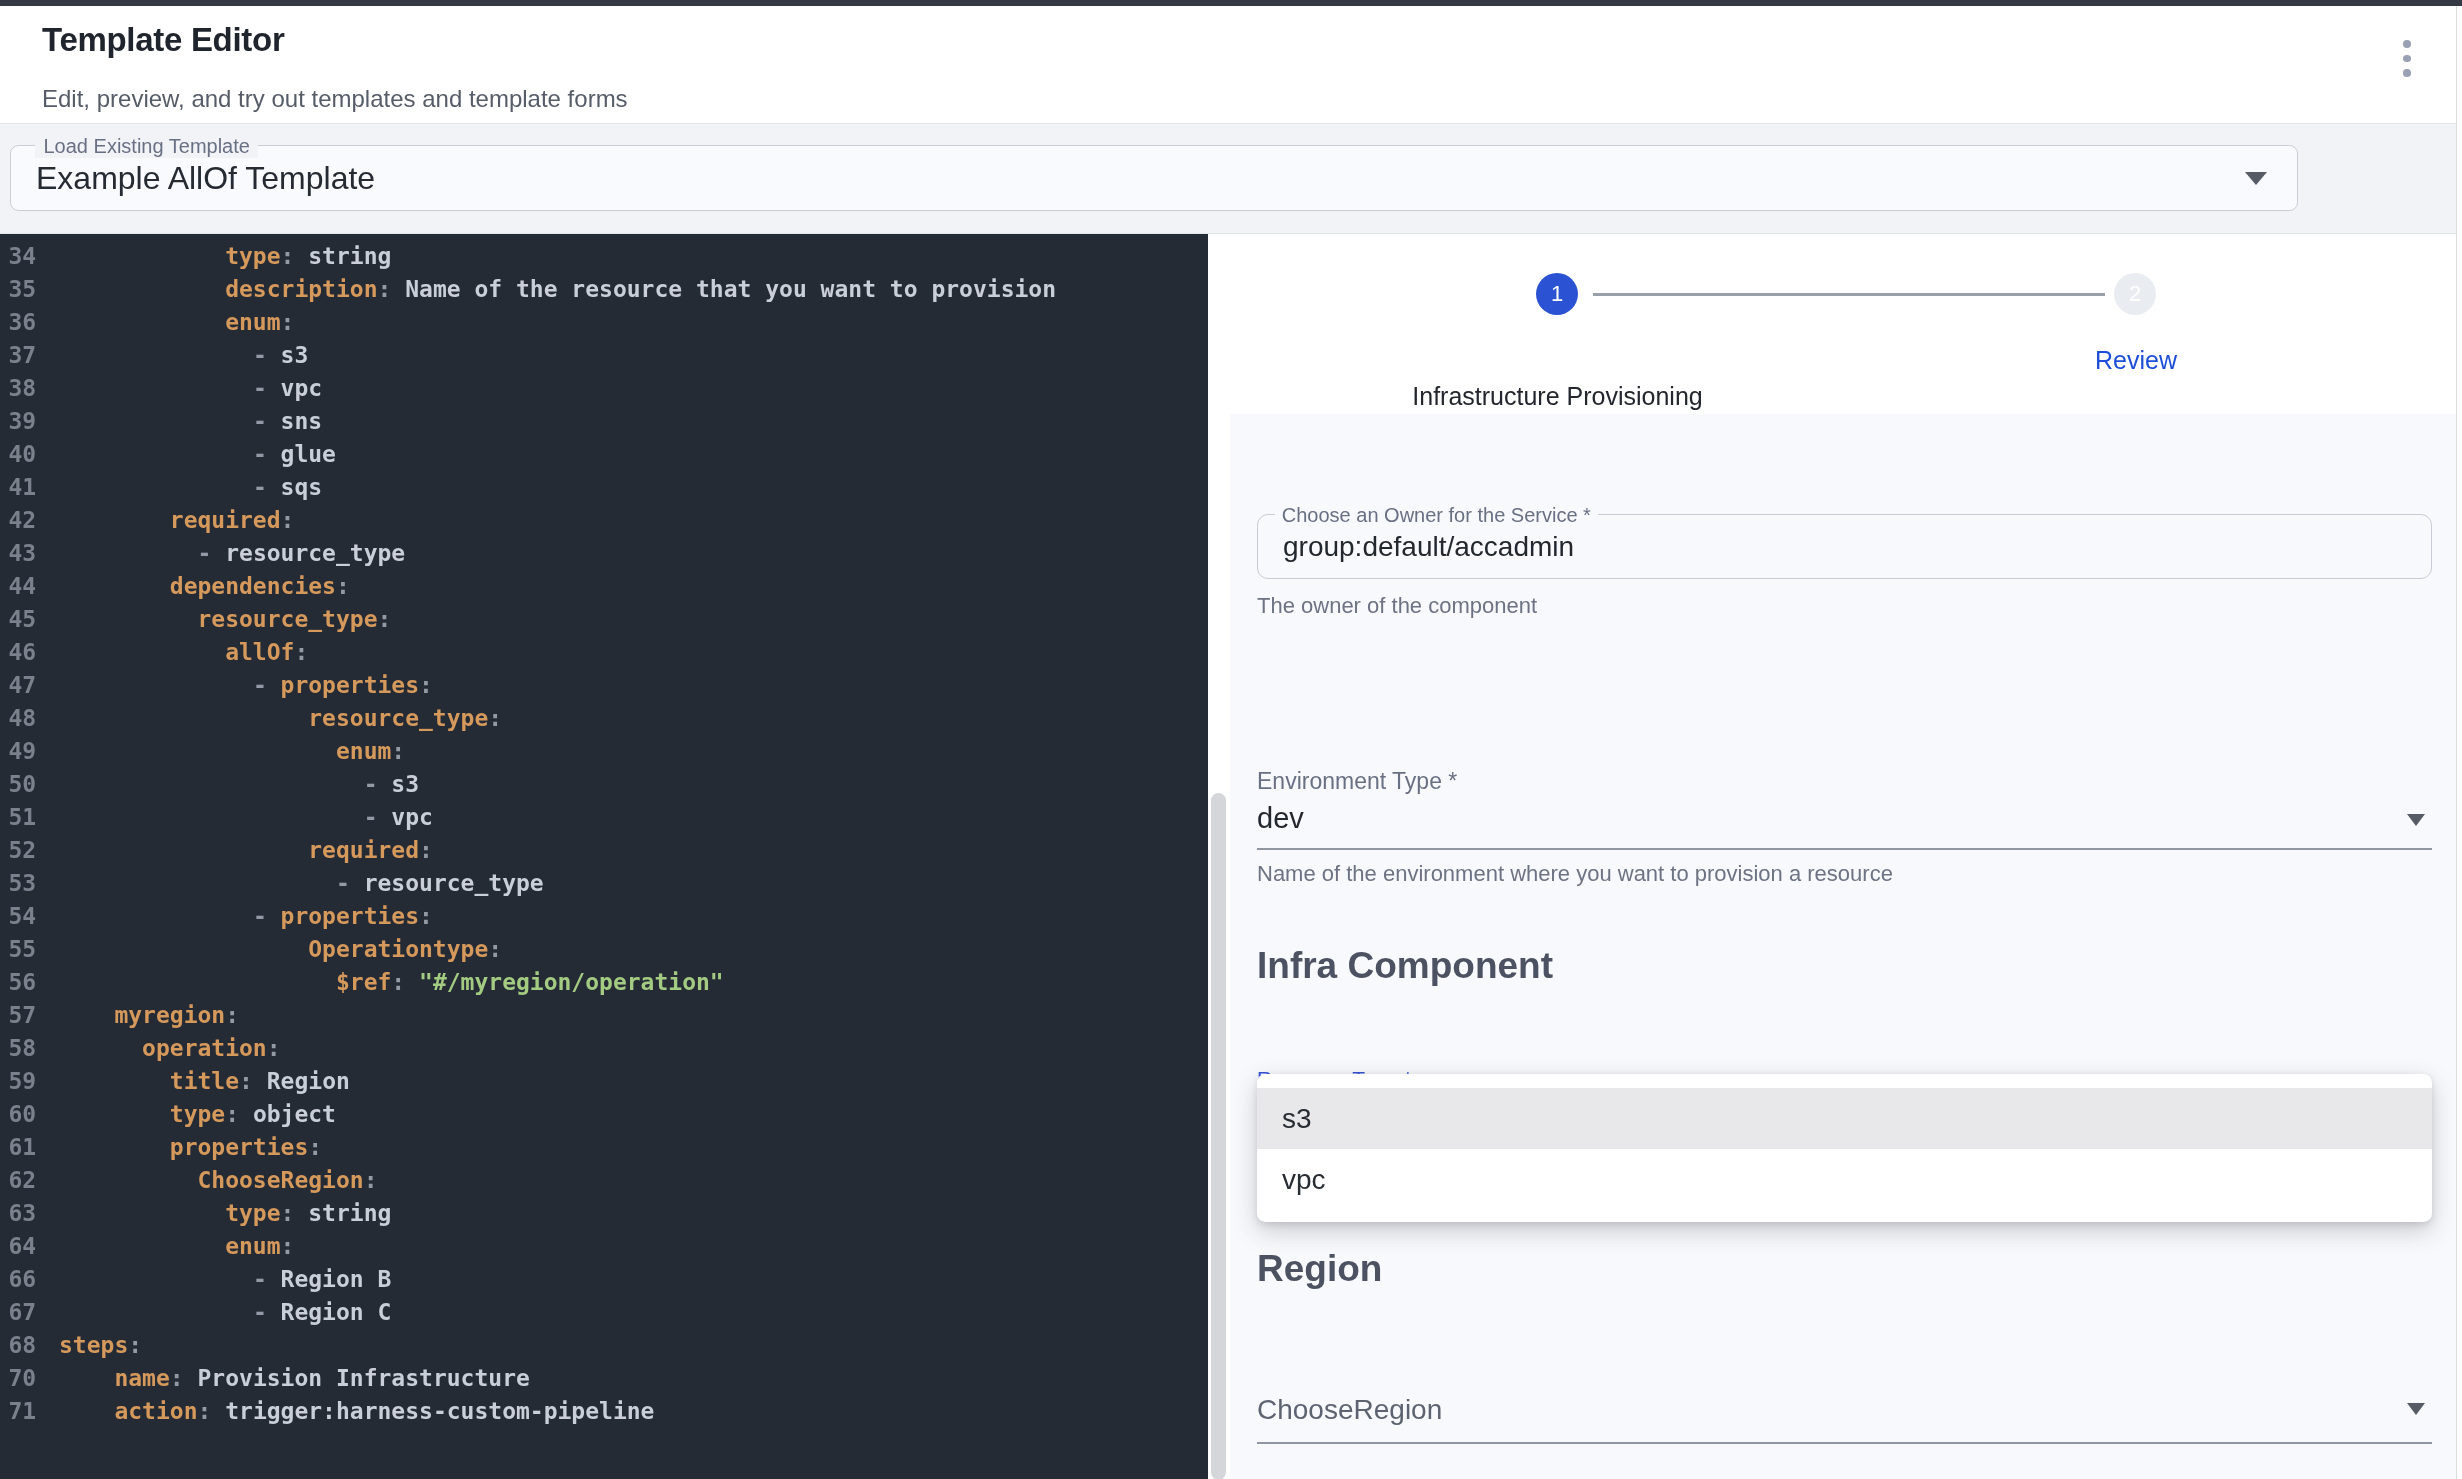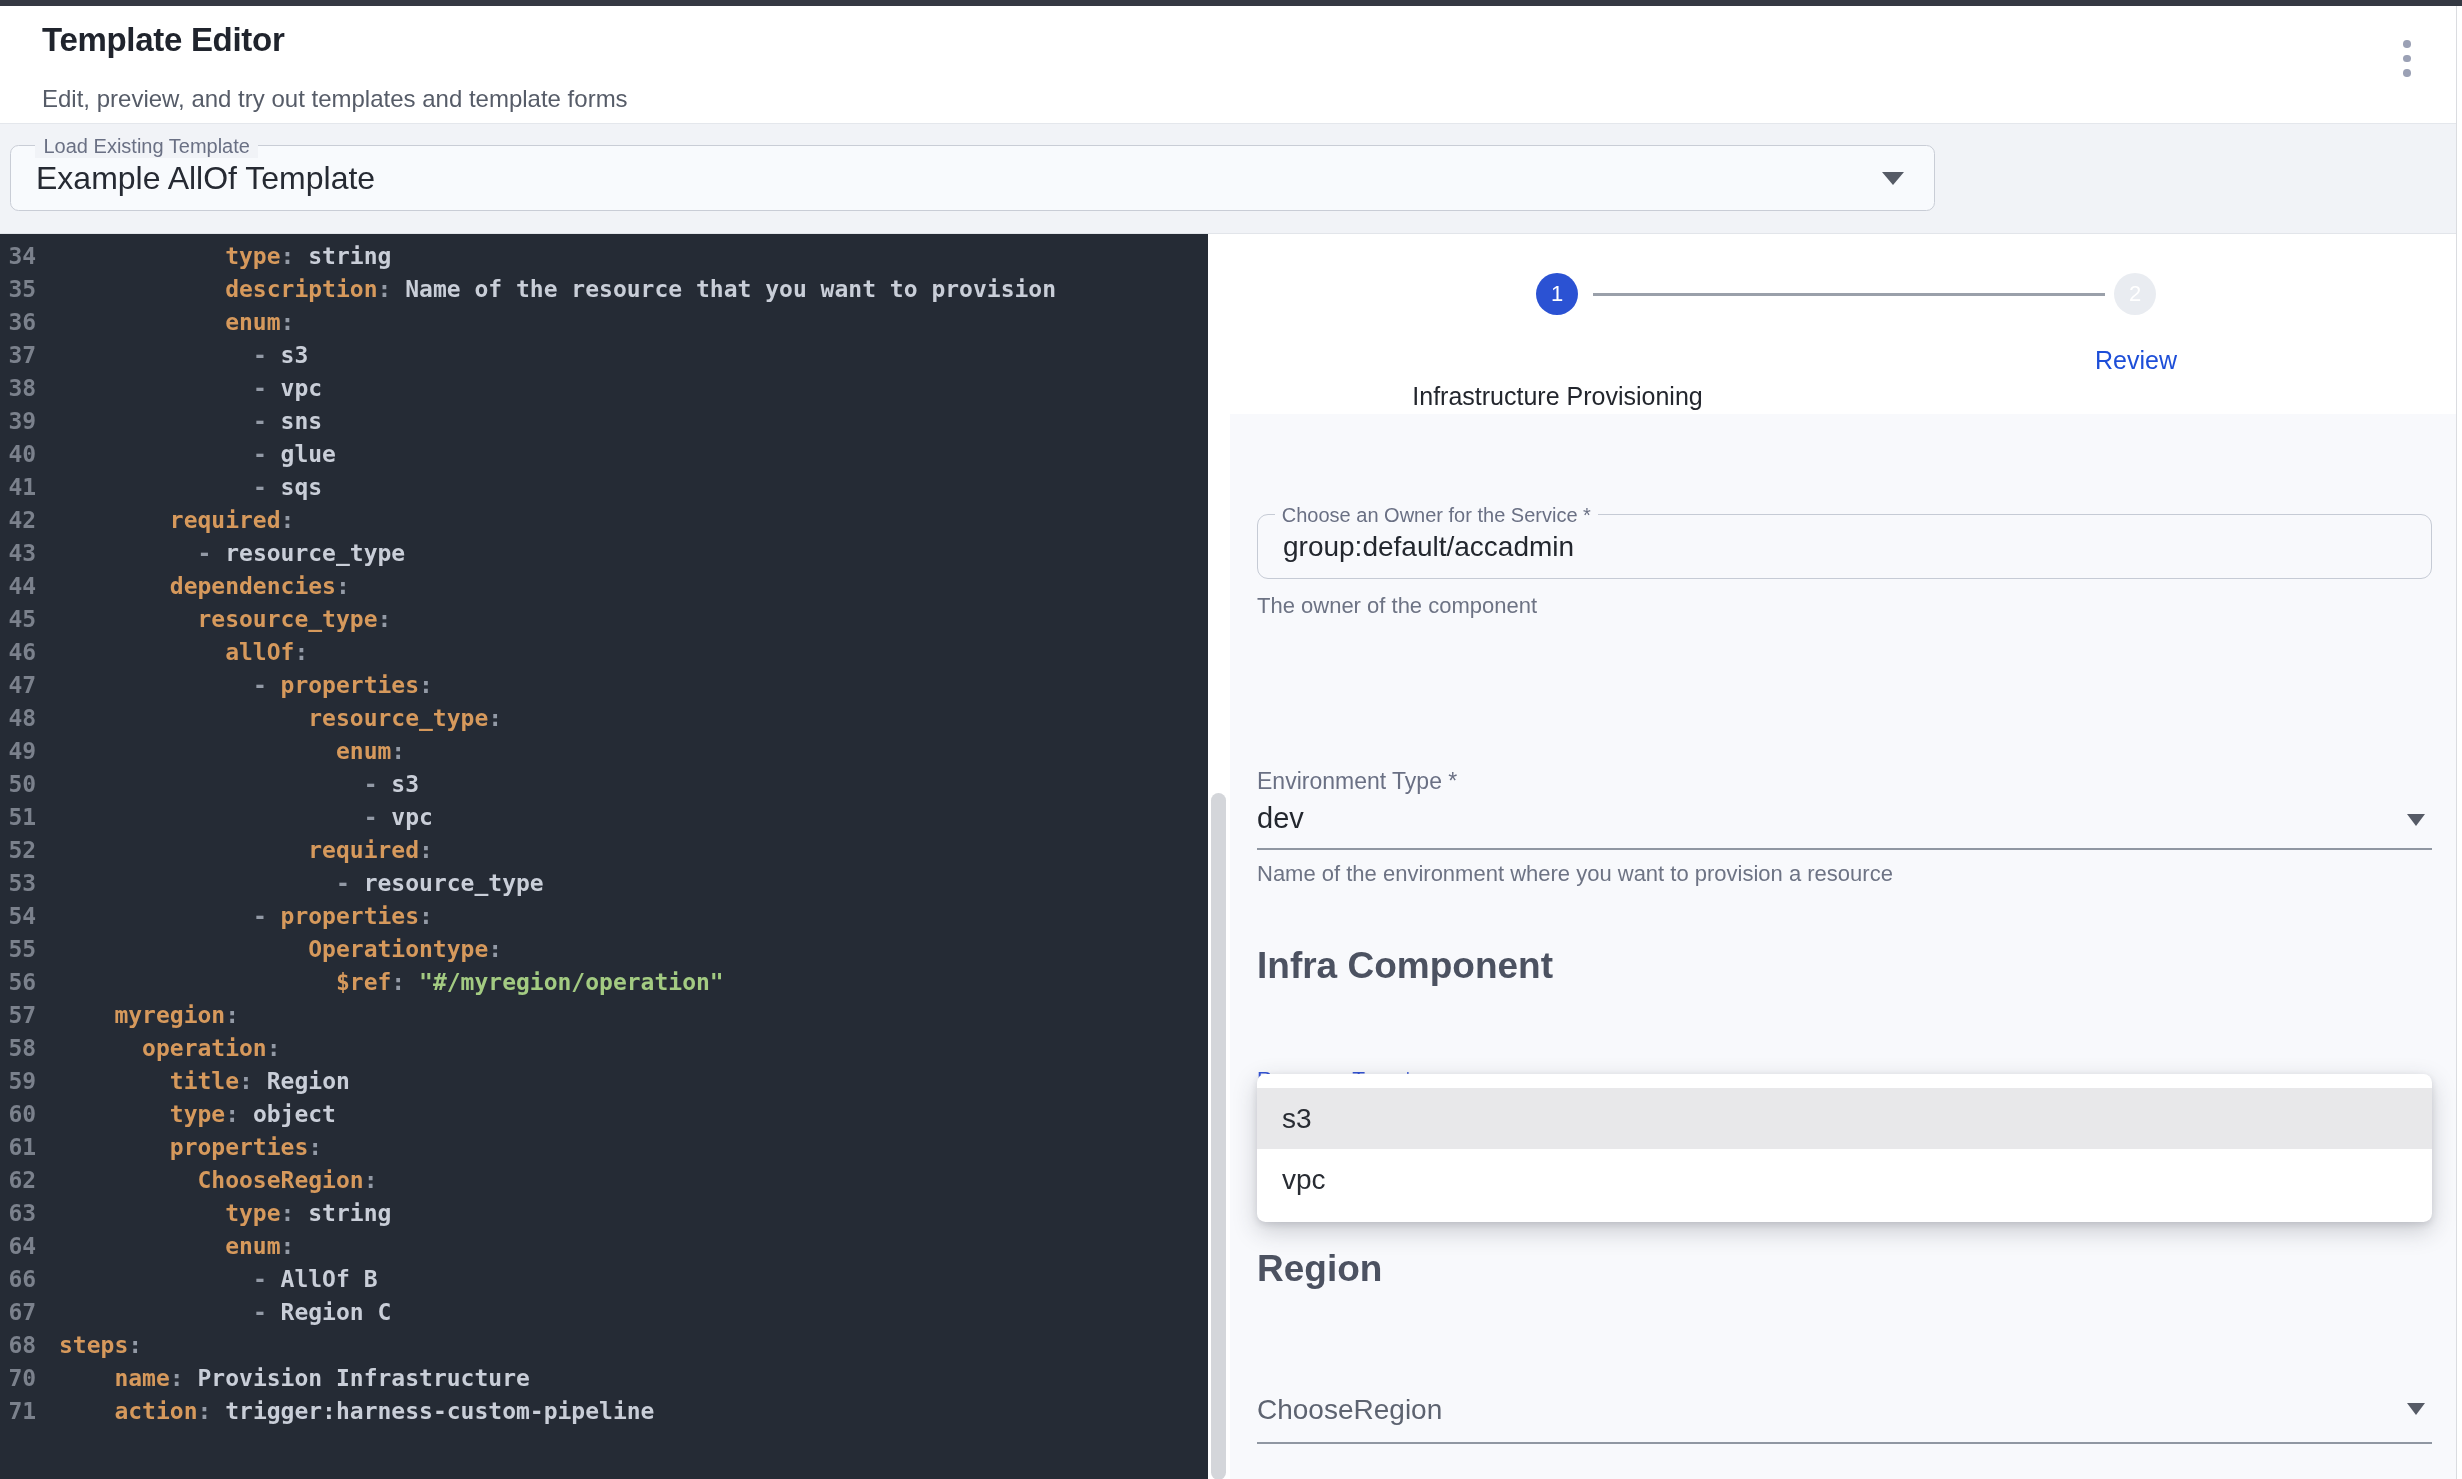"Load Existing Template" .load-field { width: 1925px -> 2288px }
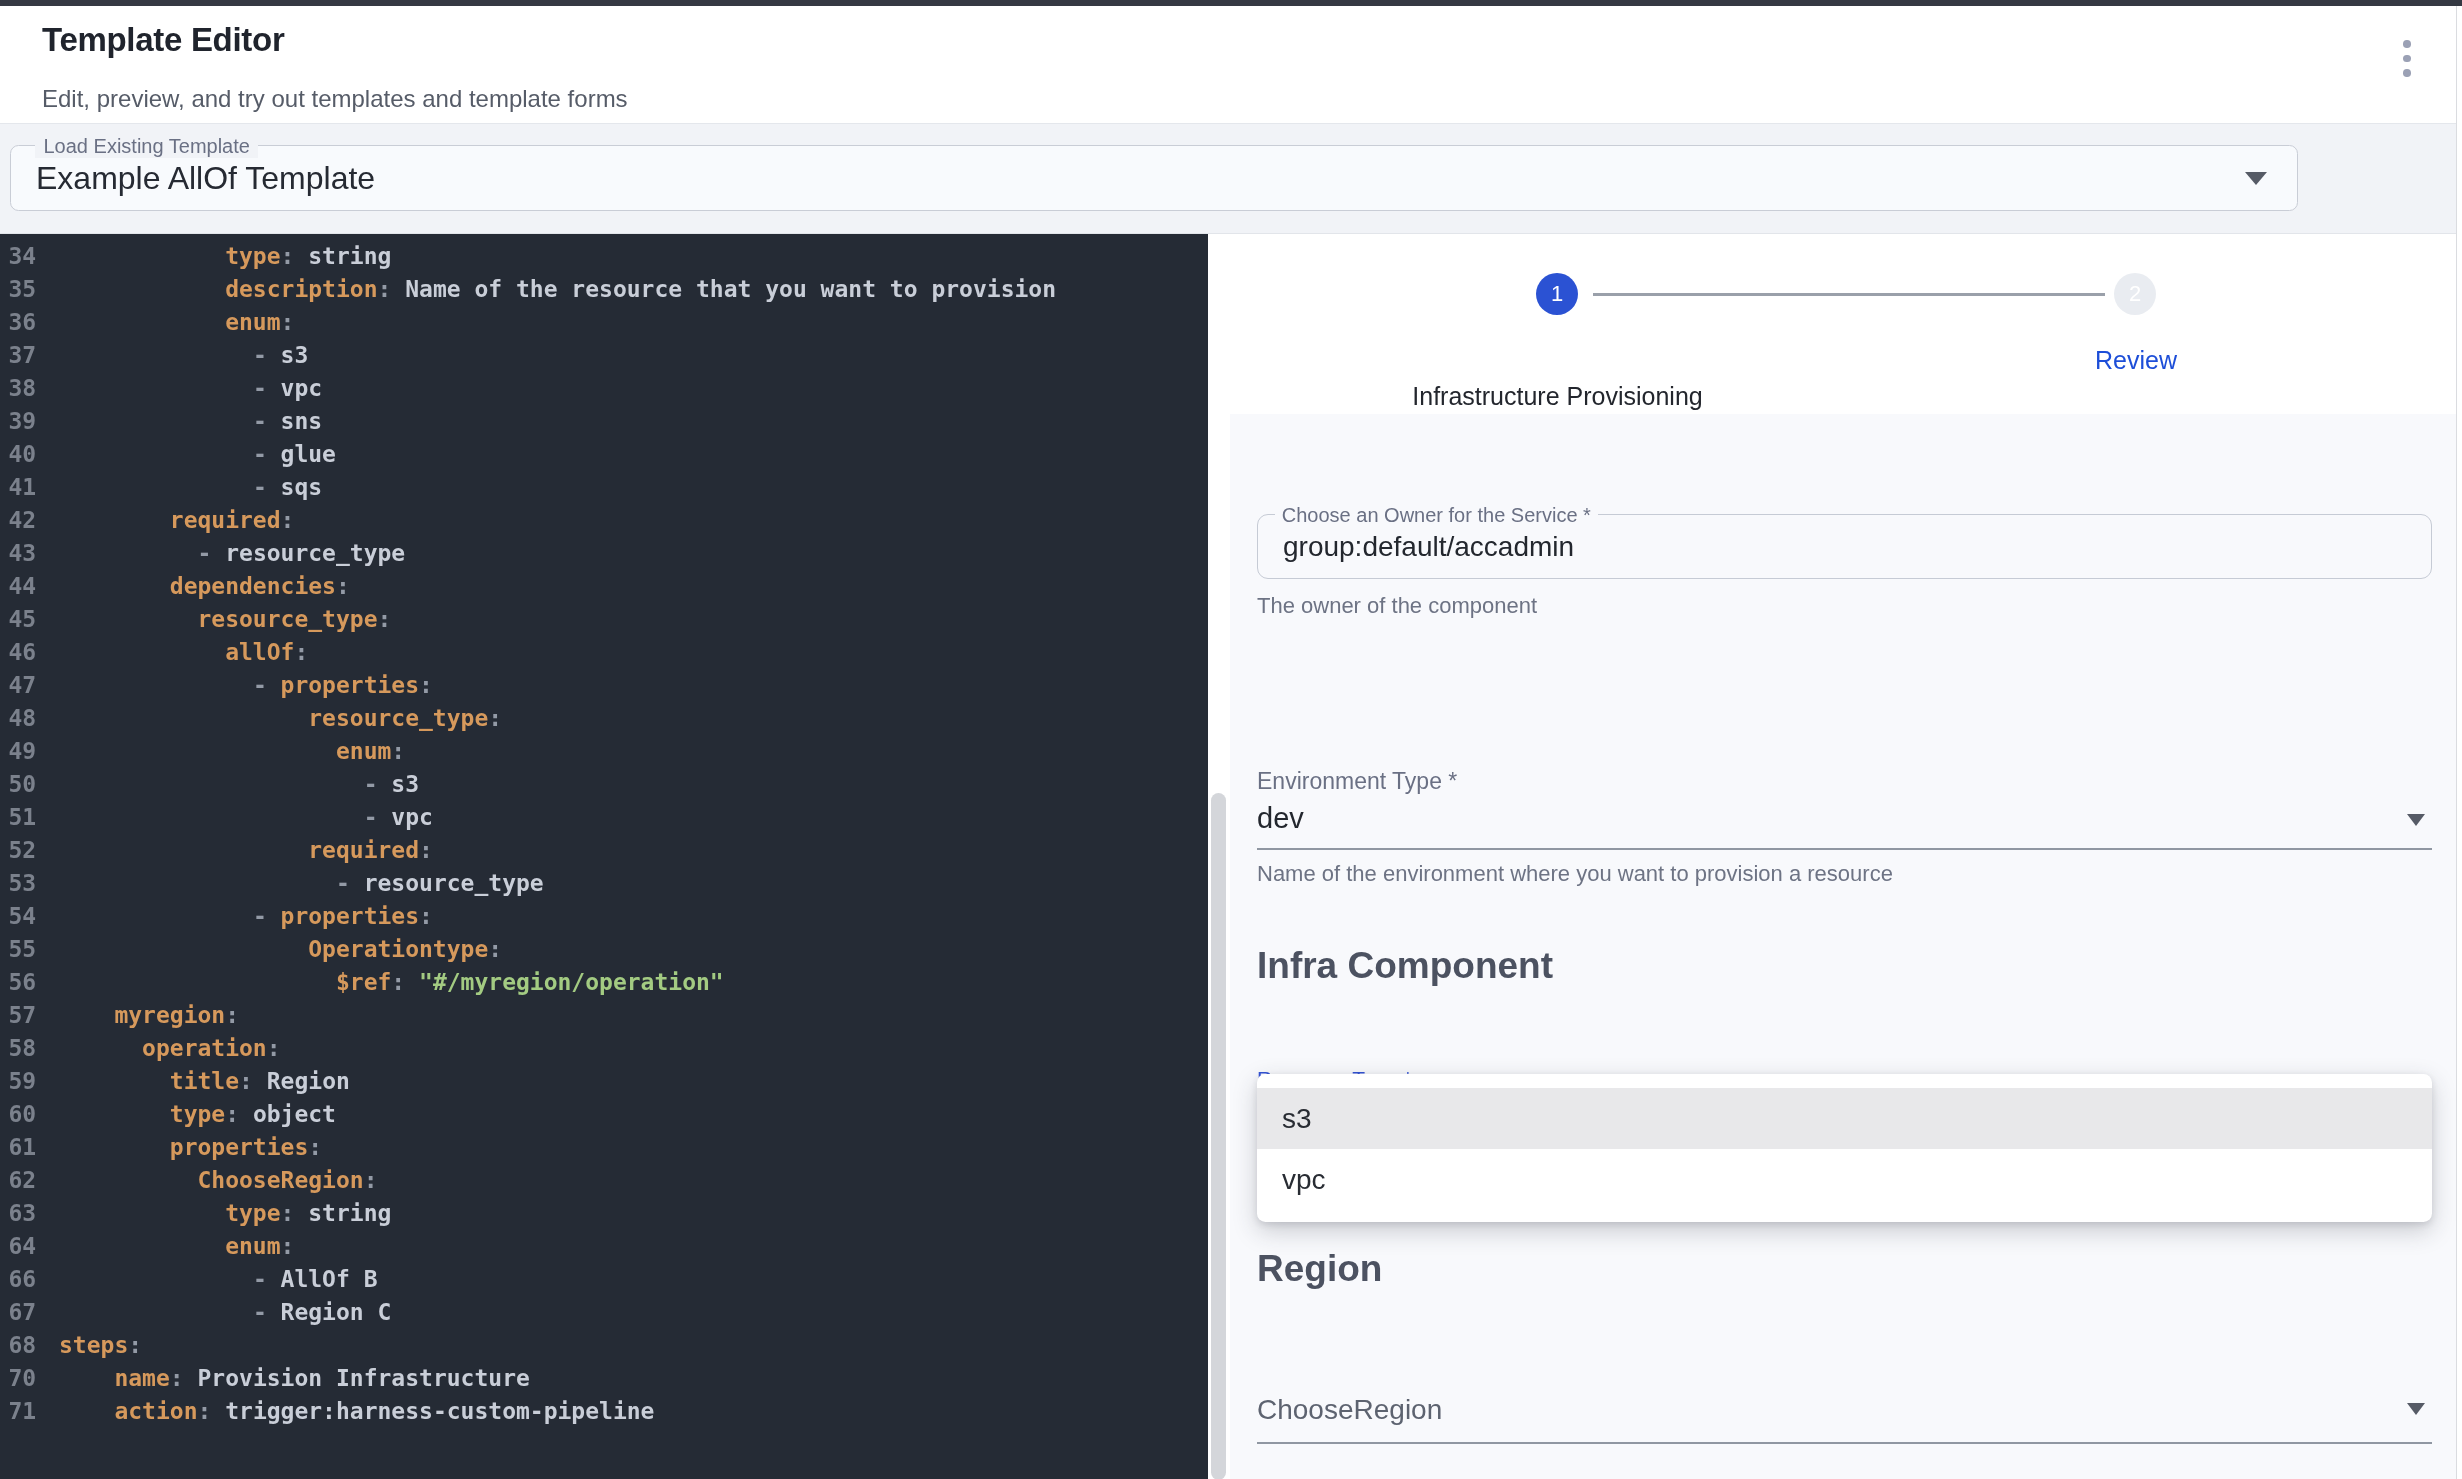"AllOf B" span.t-val { text: AllOf -> Region }
